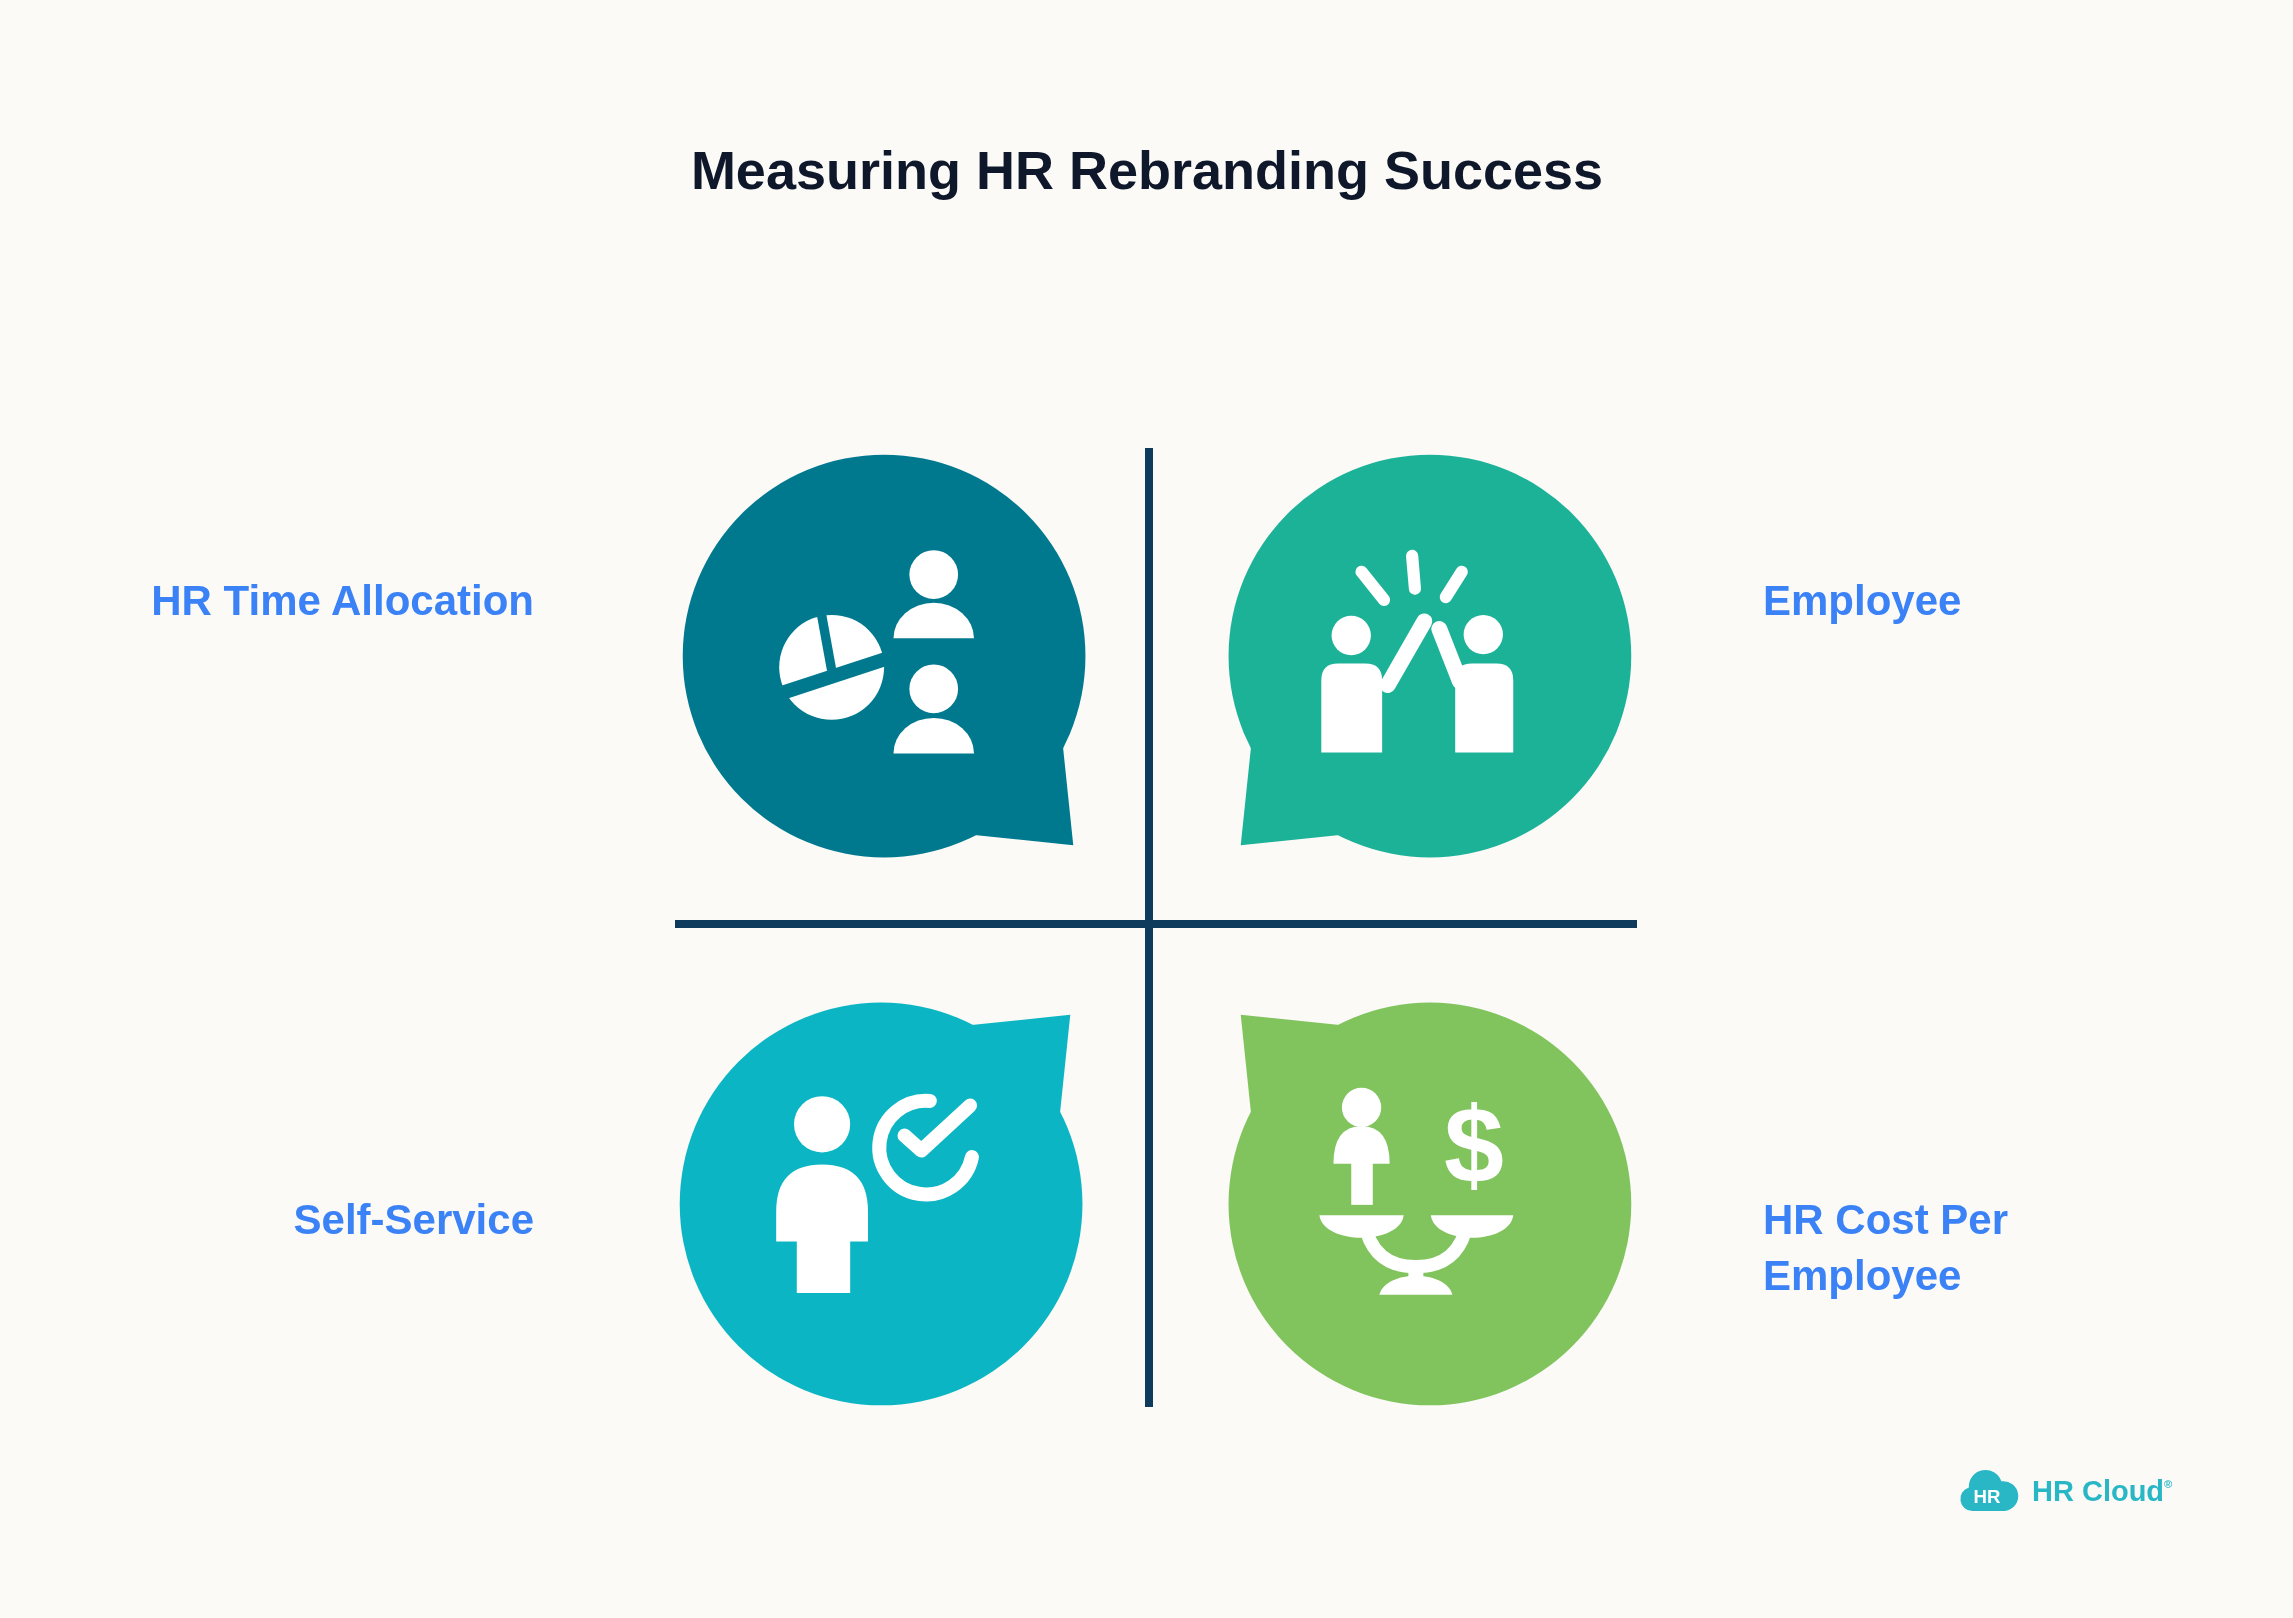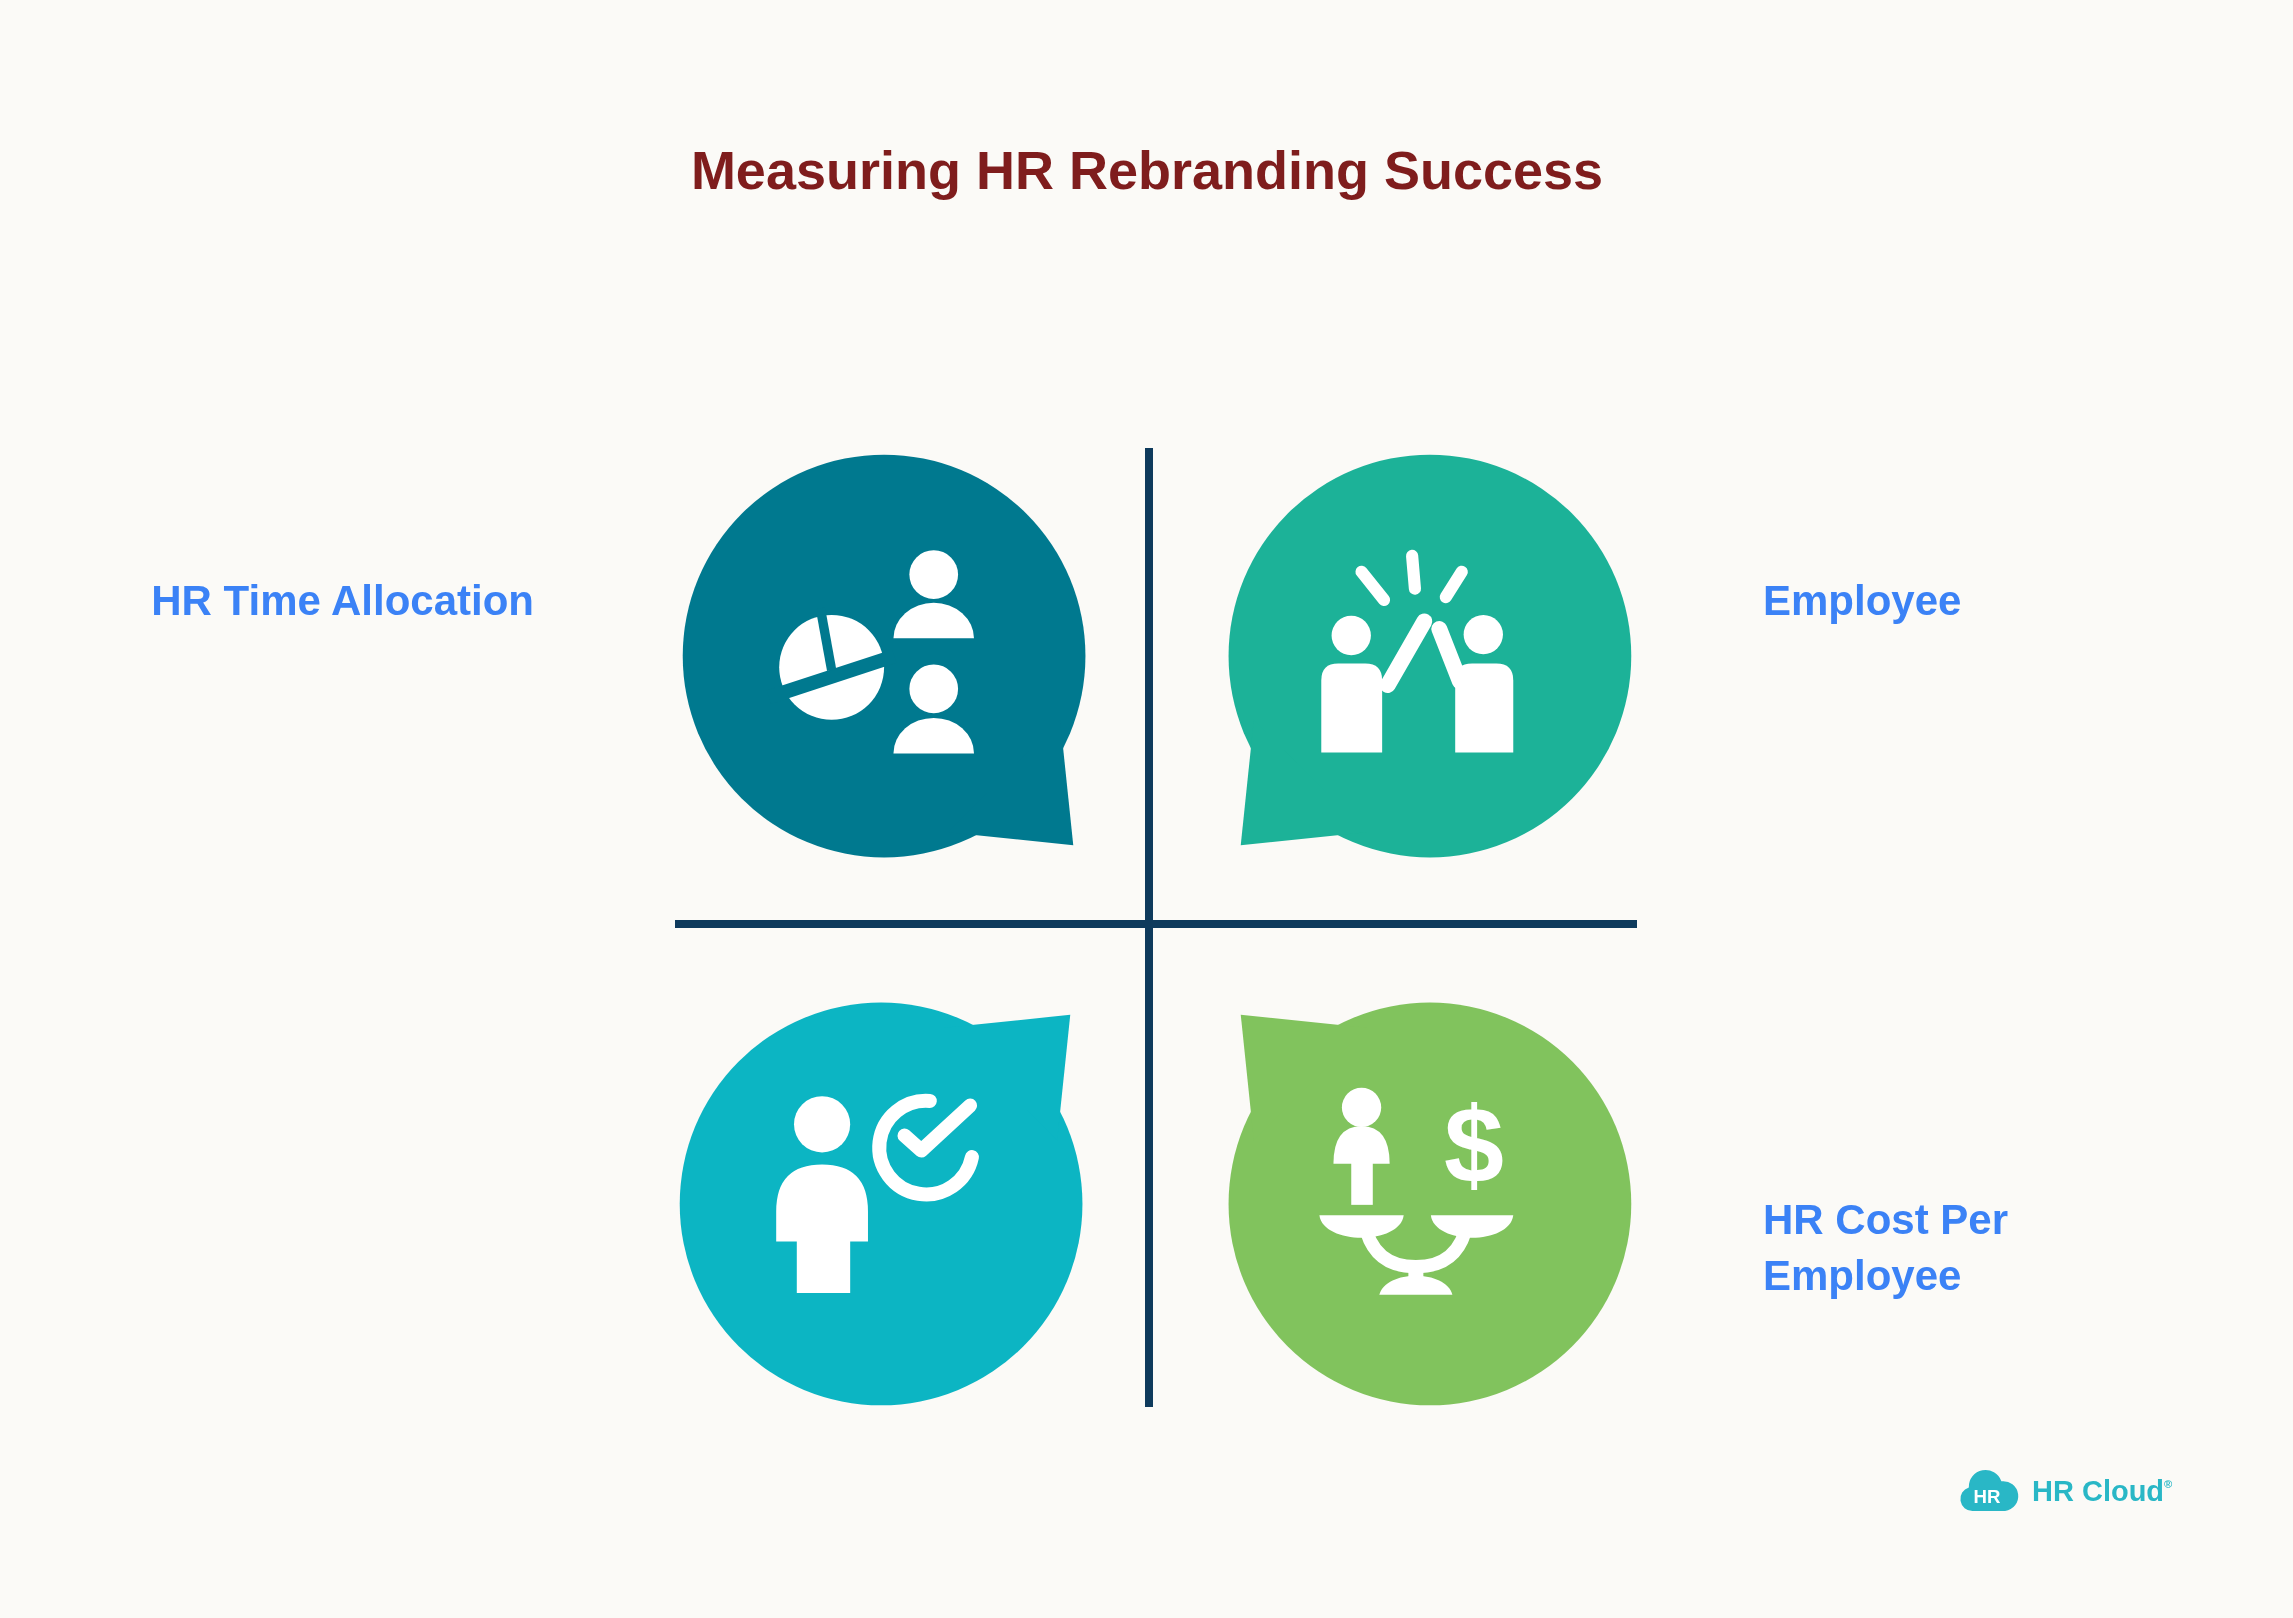"Measuring HR Rebranding Success" #title { color: #7f1d1d -> #0f172a }
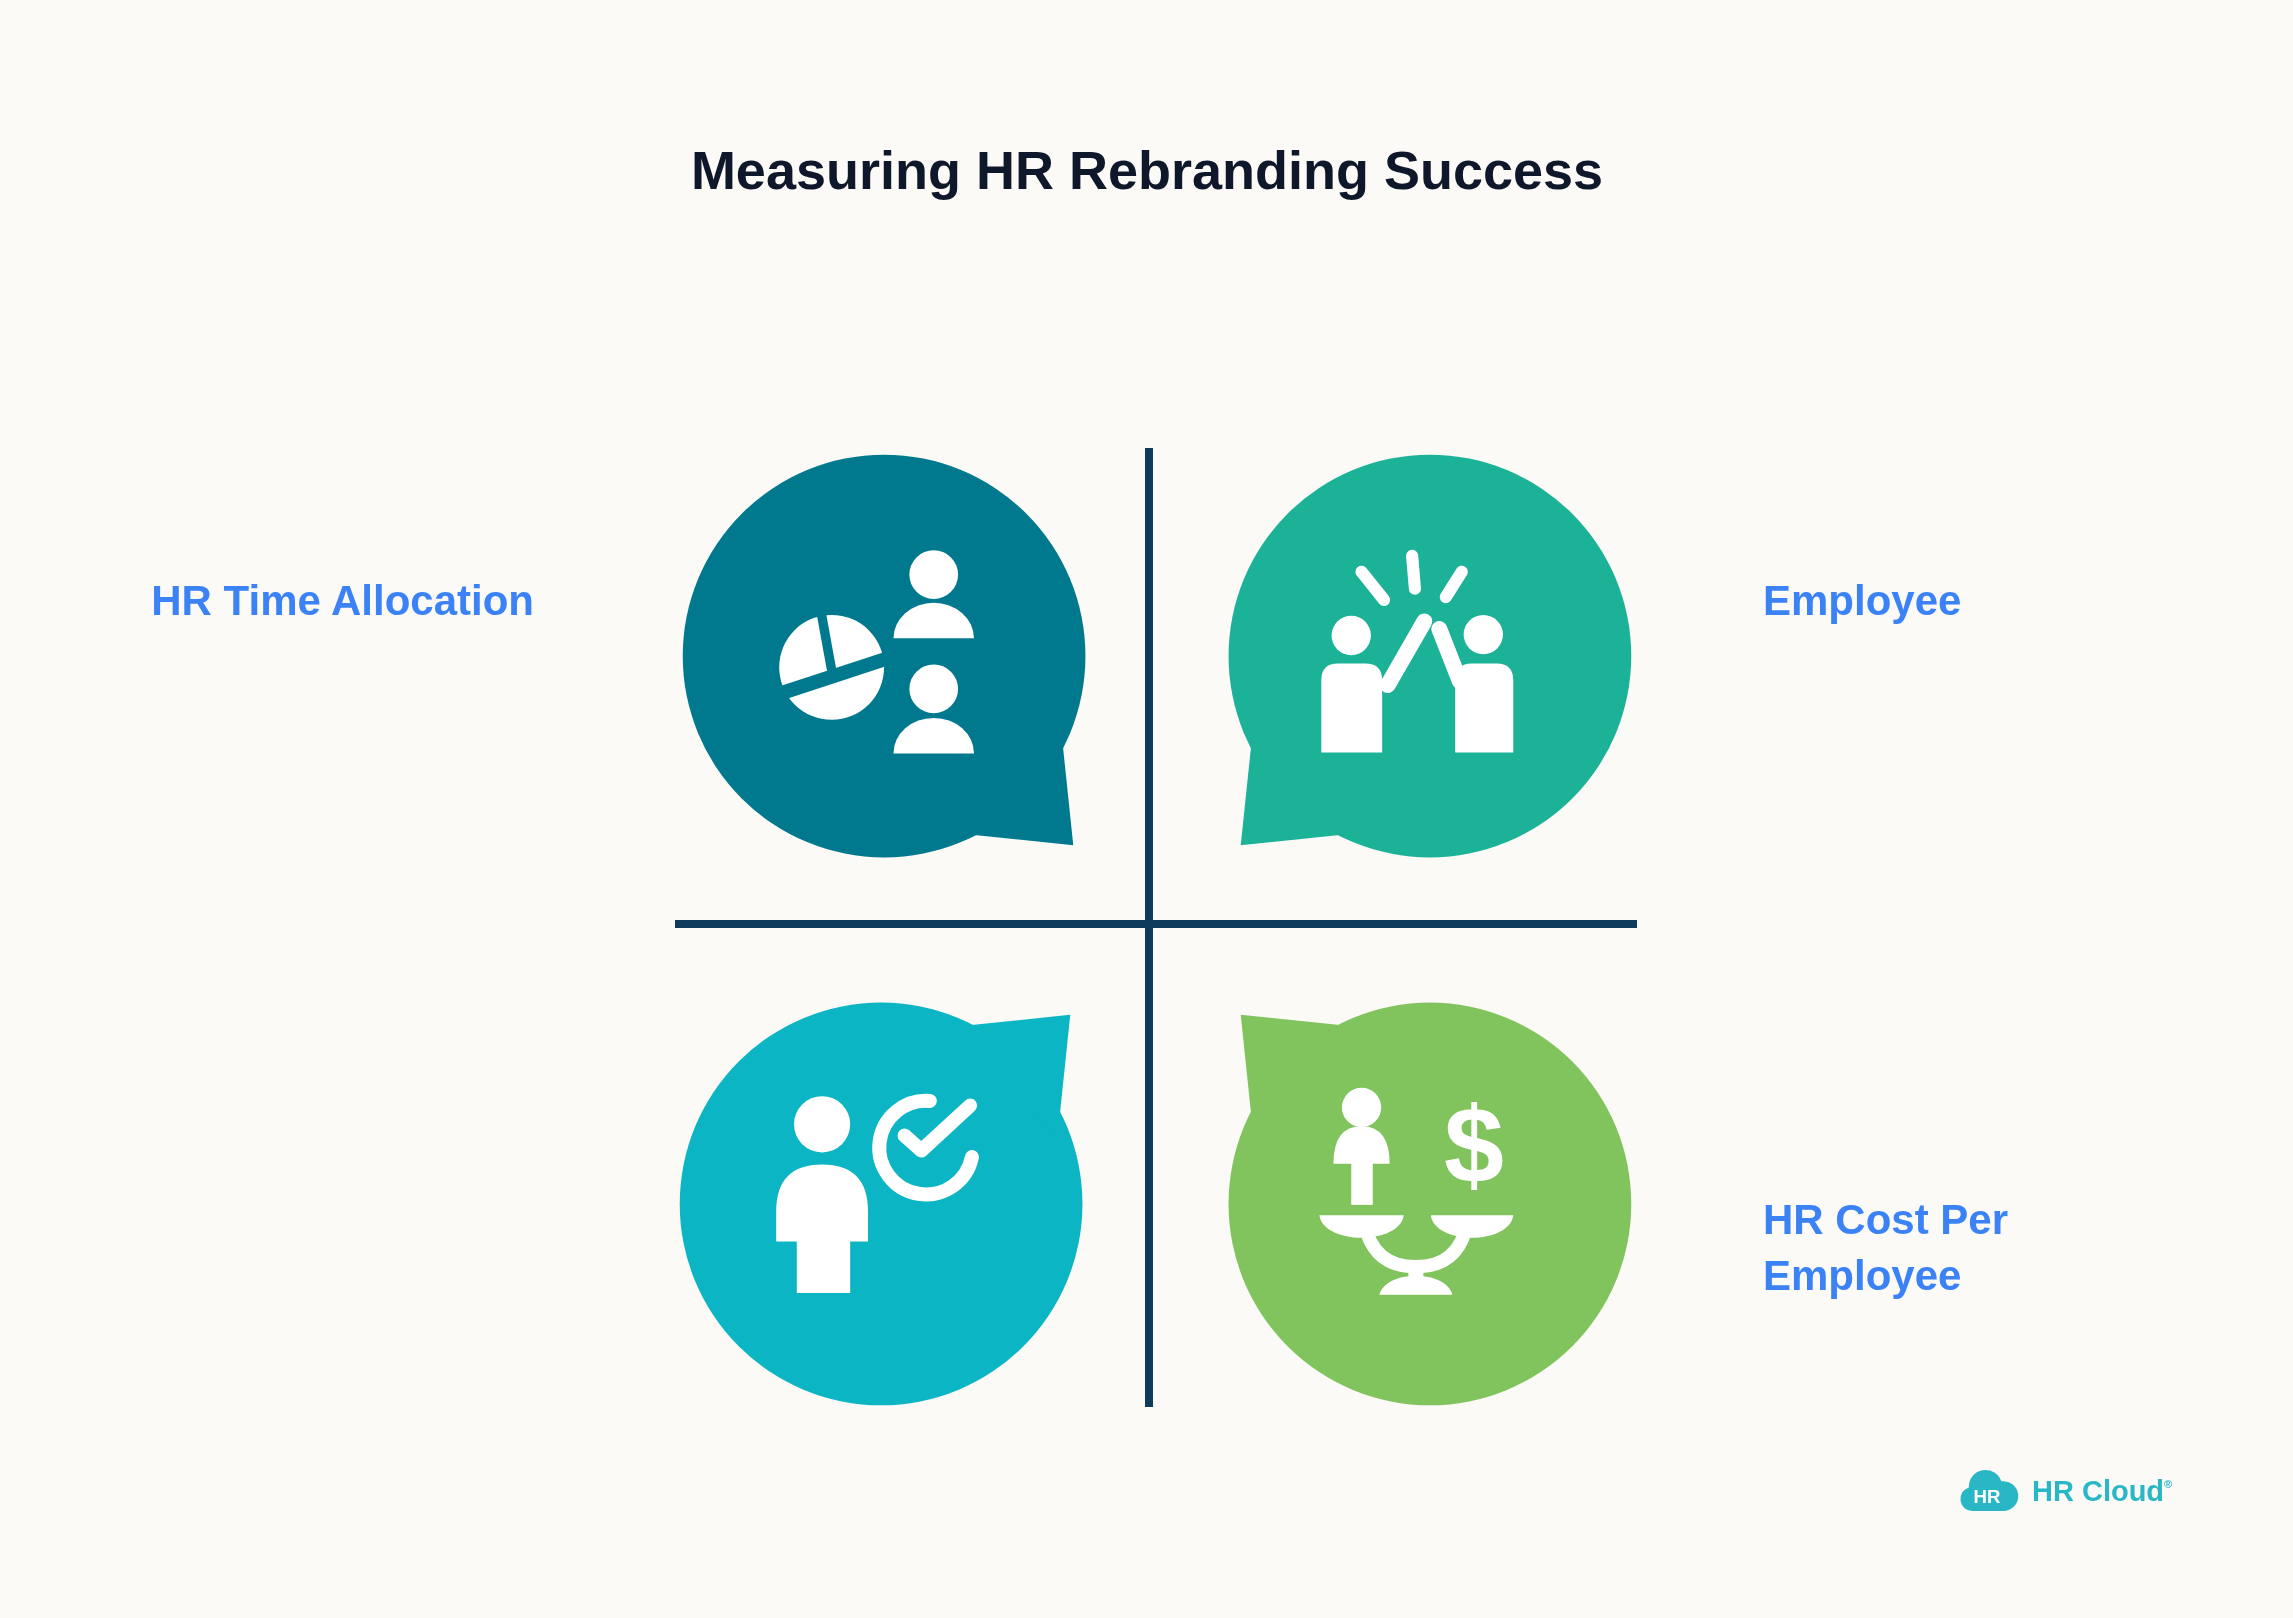"Self-Service" span { html: none -> <span>Self-Service</span> }
